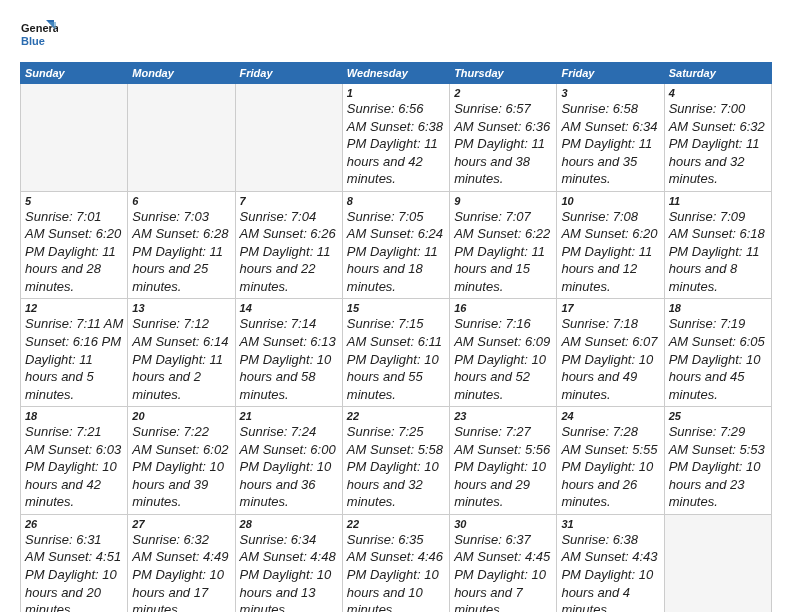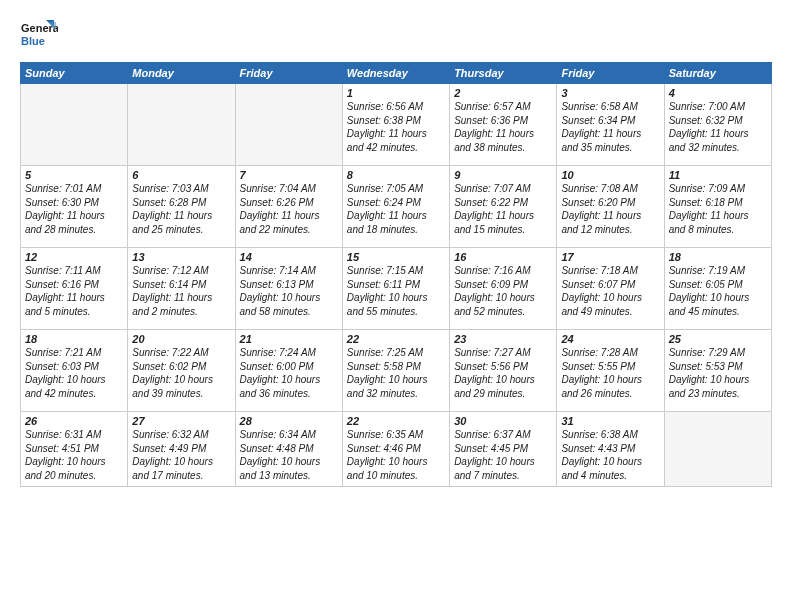"Sunrise: 6:56 AM Sunset: 6:38" .cell-info { font-size: 10px -> 13px }
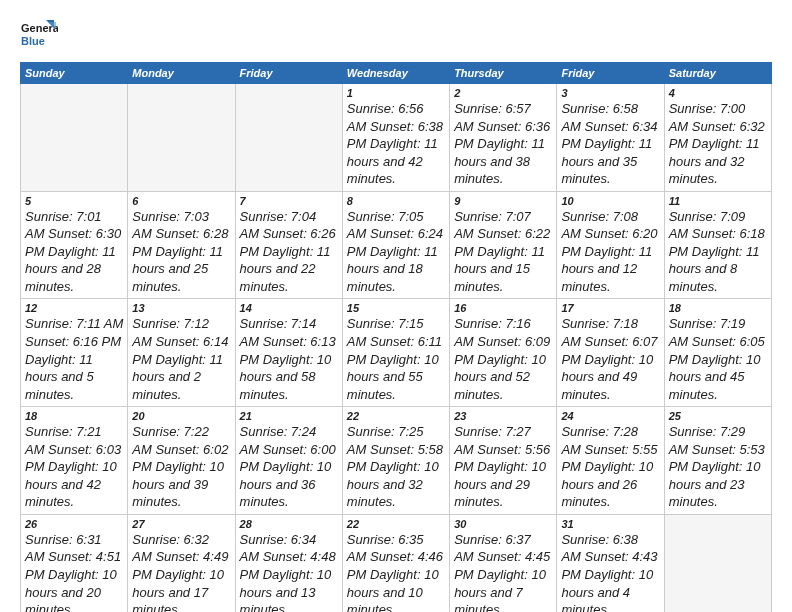"Sunrise: 7:01 AM Sunset: 6:30" div.cell-info { text: 6:30 -> 6:20 }
